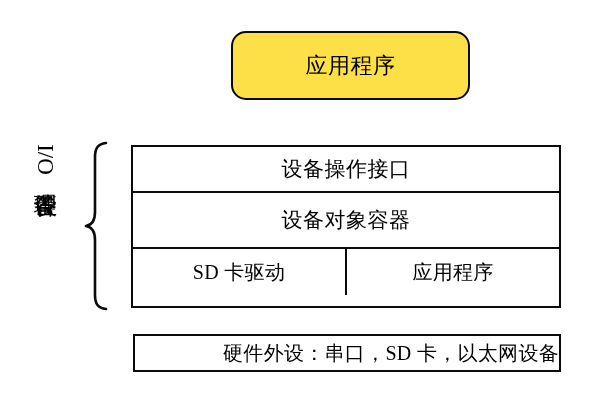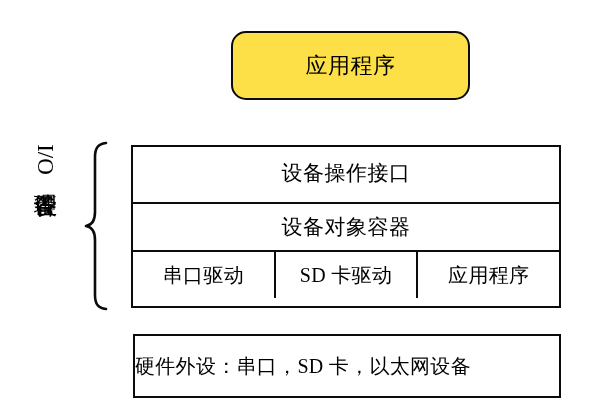"设备操作接口" .layer-row.r1 { font-family: Liberation Mono, monospace -> none; height: 57px -> 46px }
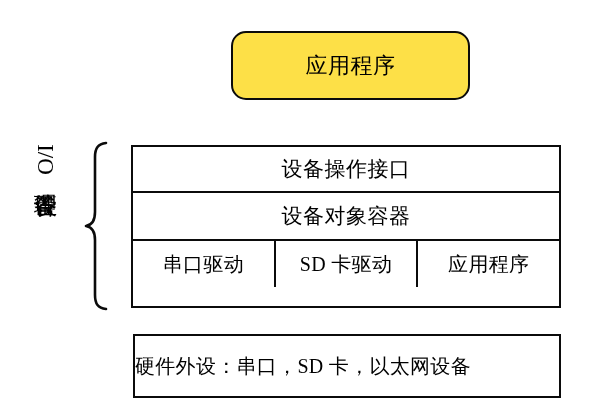"设备对象容器" .layer-row.r2 { height: 48px -> 56px }
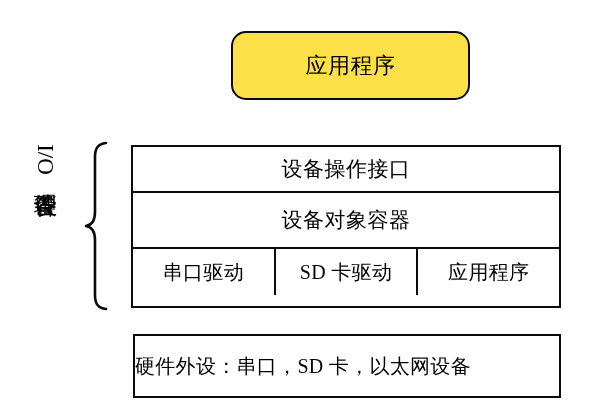"串口驱动" div.driver-cell { html: <div> <span>串口驱动</span> </div> -> none }
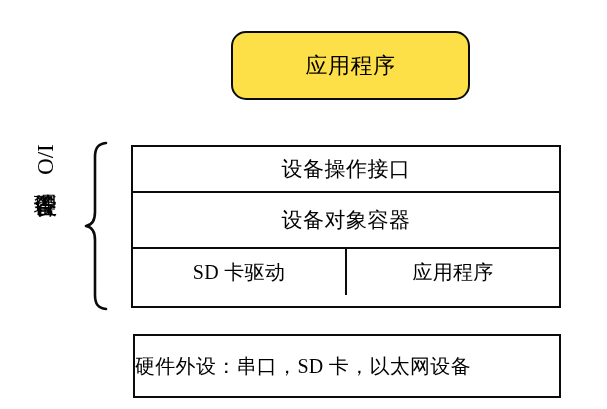"硬件外设：串口，SD 卡，以太网设备" .hw-box { height: 64px -> 38px; justify-content: flex-start -> flex-end }
